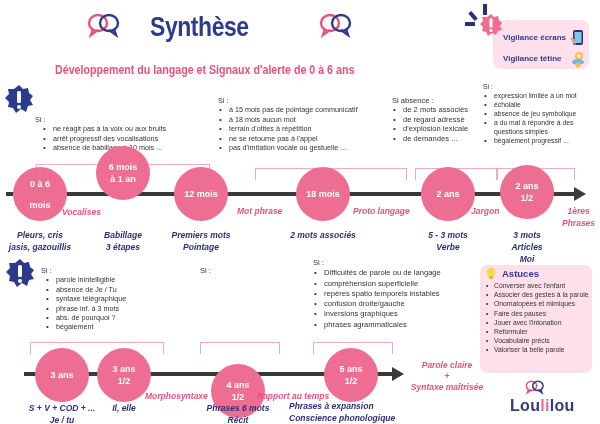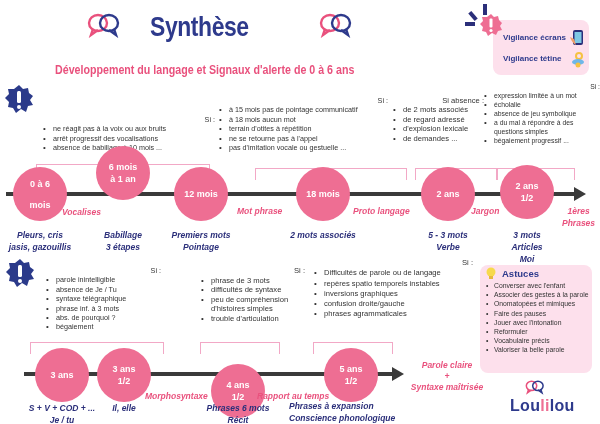"Vigilance écrans" .vig-box { height: 55px -> 49px }
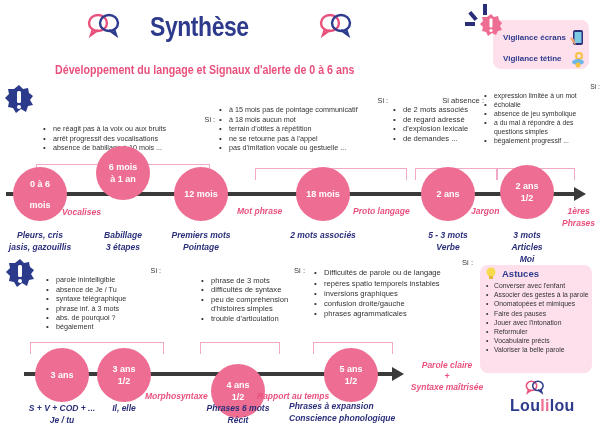"Si :" .si-block .lbl { text-align: right -> none }
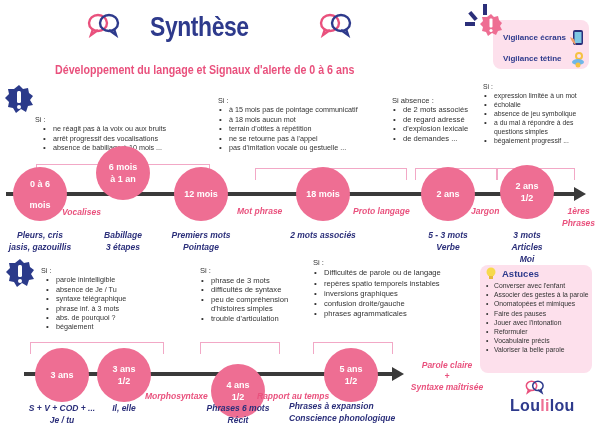"phrase de 3 mots" ul { html: <ul> <li>phrase de 3 mots</li> <li>difficultés de syntaxe</li> <li>peu de compréhension d'histoires simples</li> <li>trouble d'articulation</li> </ul> -> none }
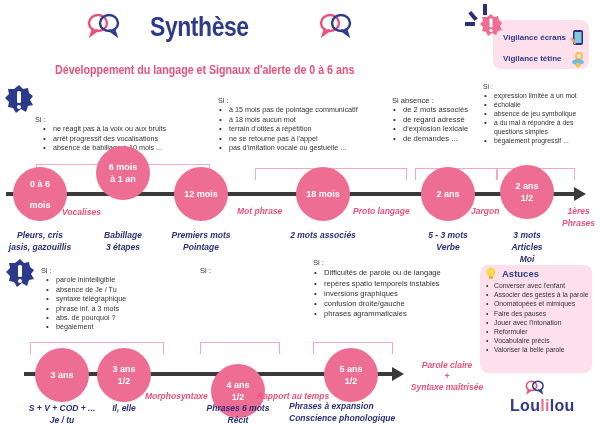"compréhension superficielle" li { html: none -> <li>compréhension superficielle</li> }
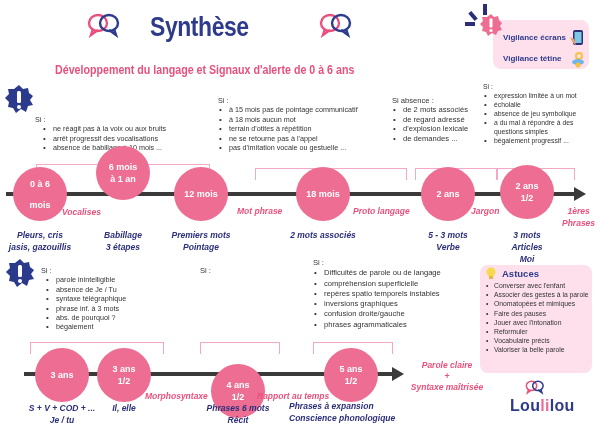"inversions graphiques" li { order: before "confusion droite/gauche" -> after "confusion droite/gauche" }
